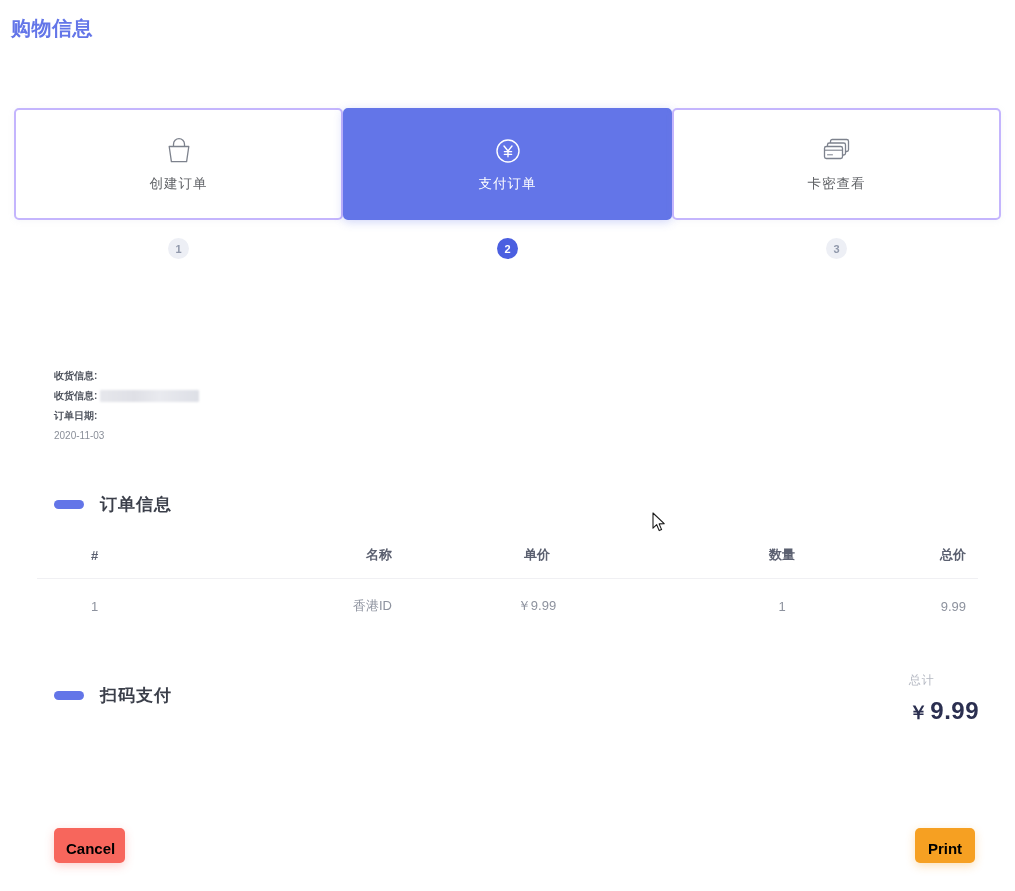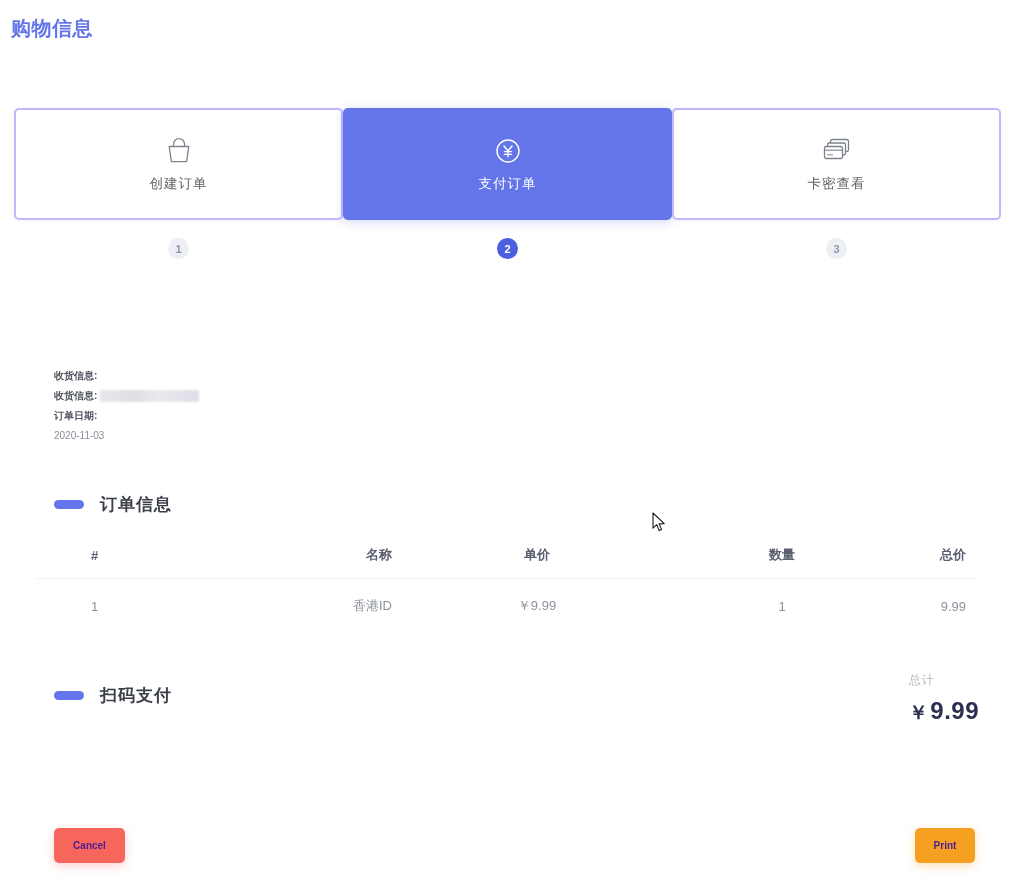"Cancel" .btn { color: #4c1d95 -> #000000; font-size: 10px -> 15px }
